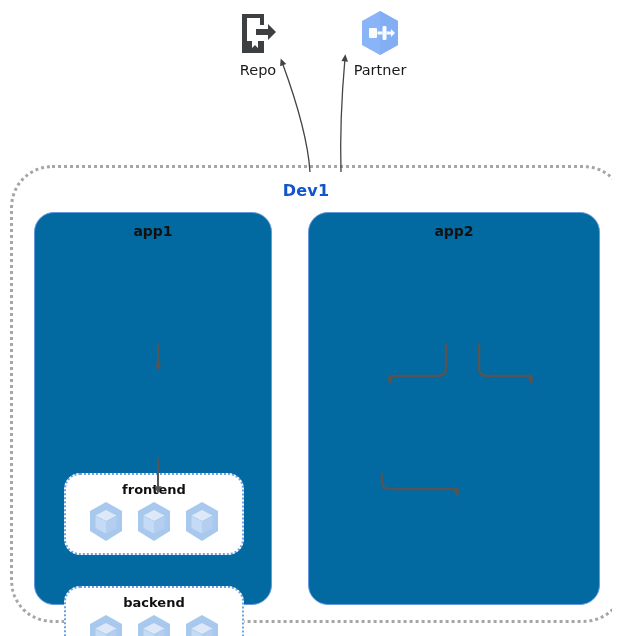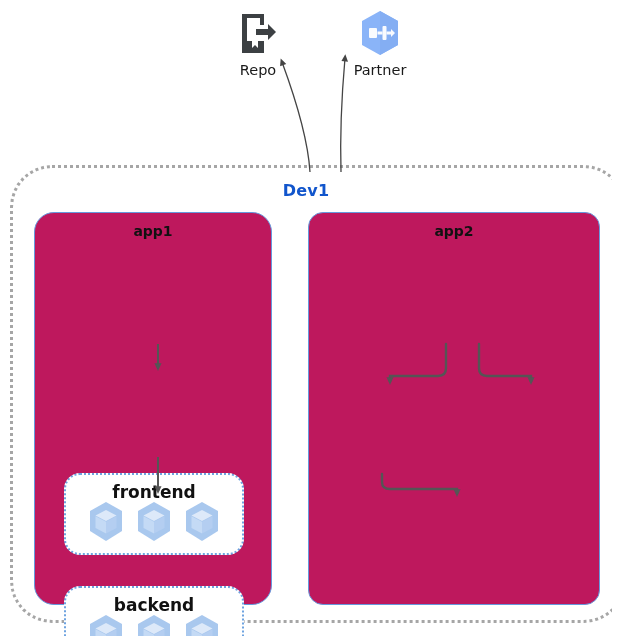"app1" .app-box { background: #be185d -> #0369a1 }
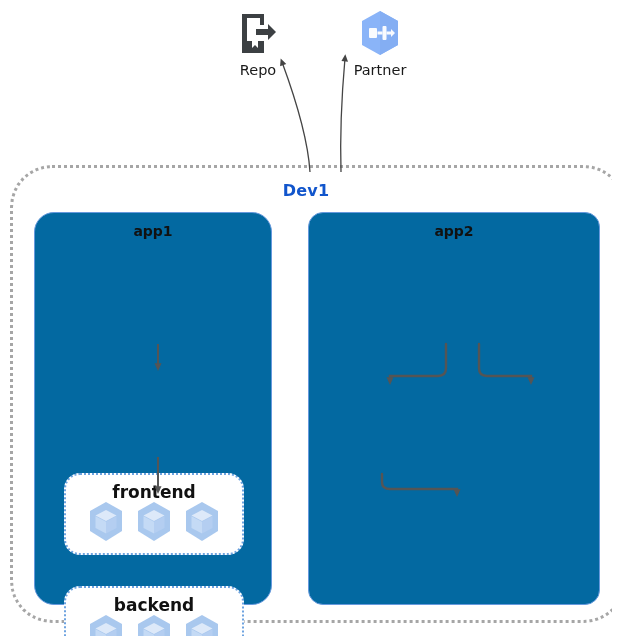"app2" div.app-box { border-radius: 15px -> none }
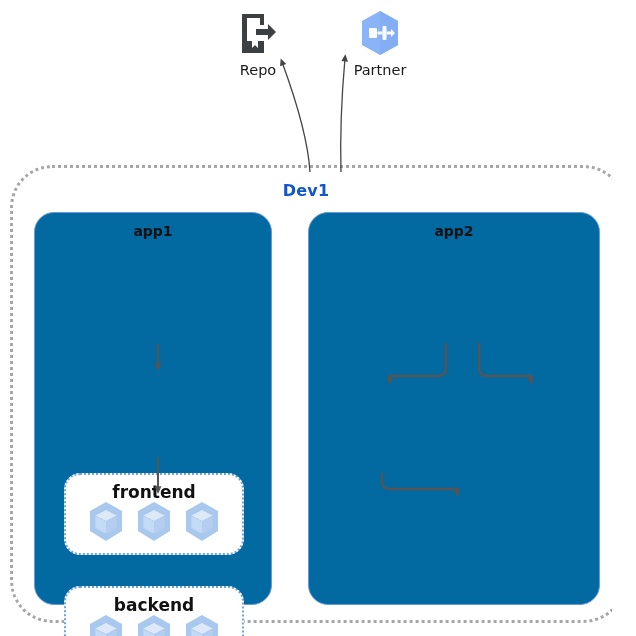"frontend" .svc-title { font-size: 17px -> 13px }
